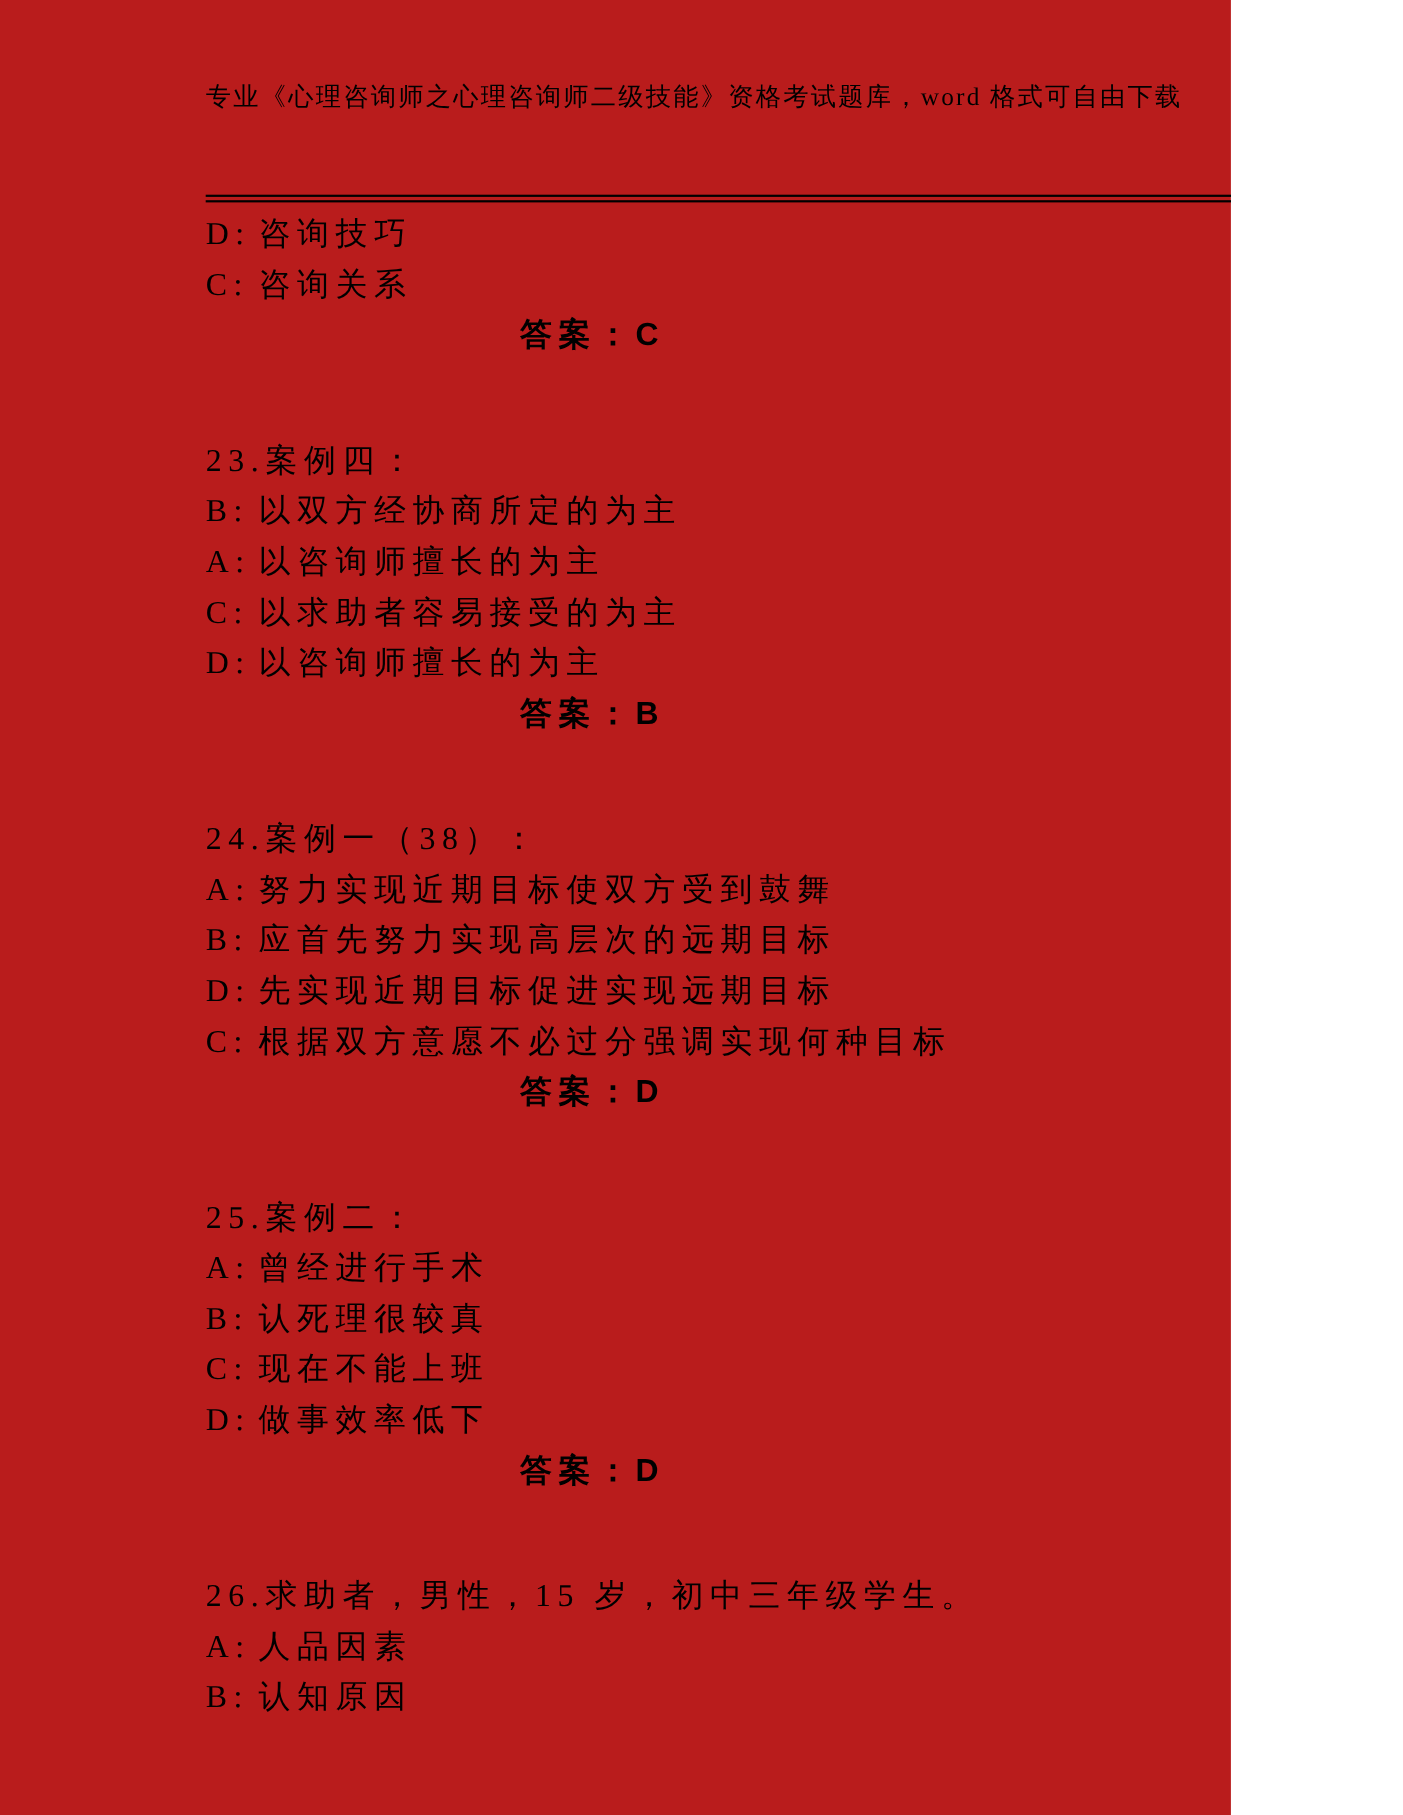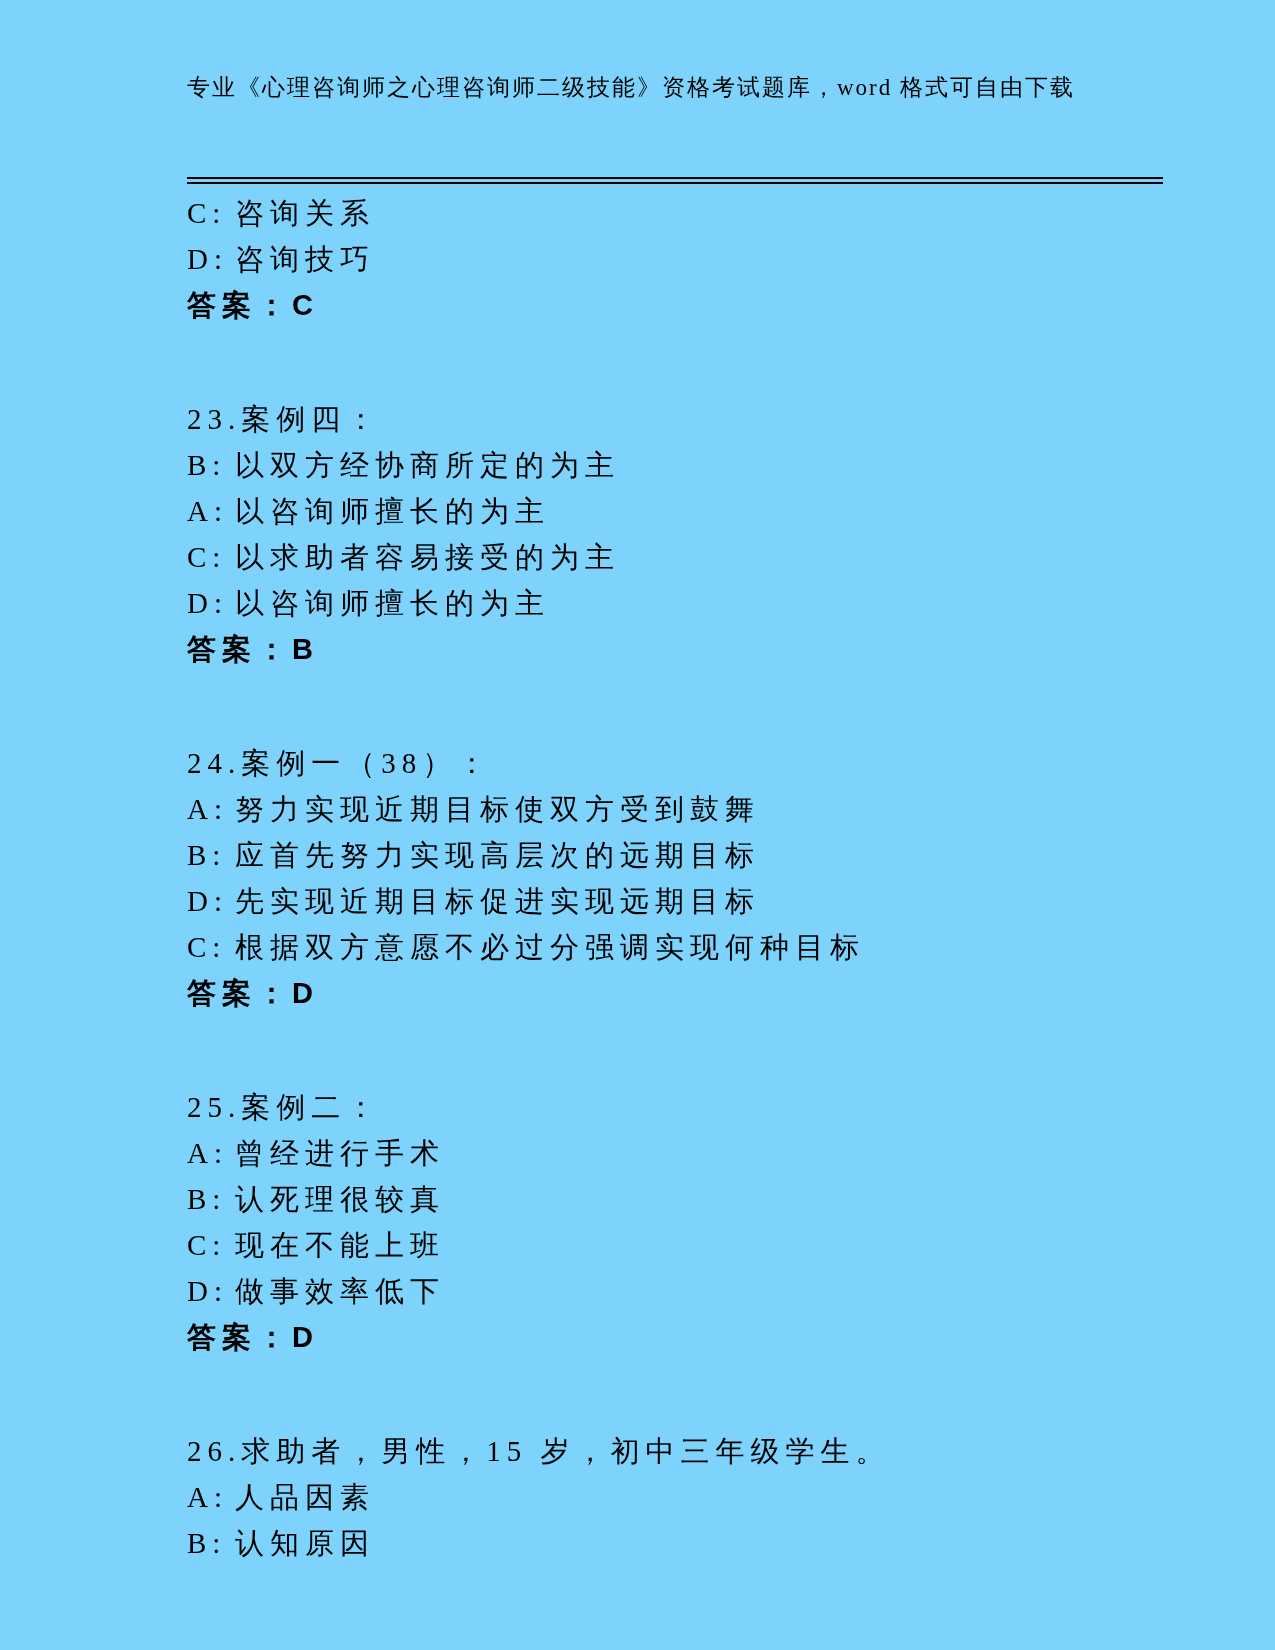"专业《心理咨询师之心理咨询师二级技能》资格考试题库，word 格式可自由下载" .page { background: #7dd3fc -> #b91c1c; width: 1275px -> 1119px }
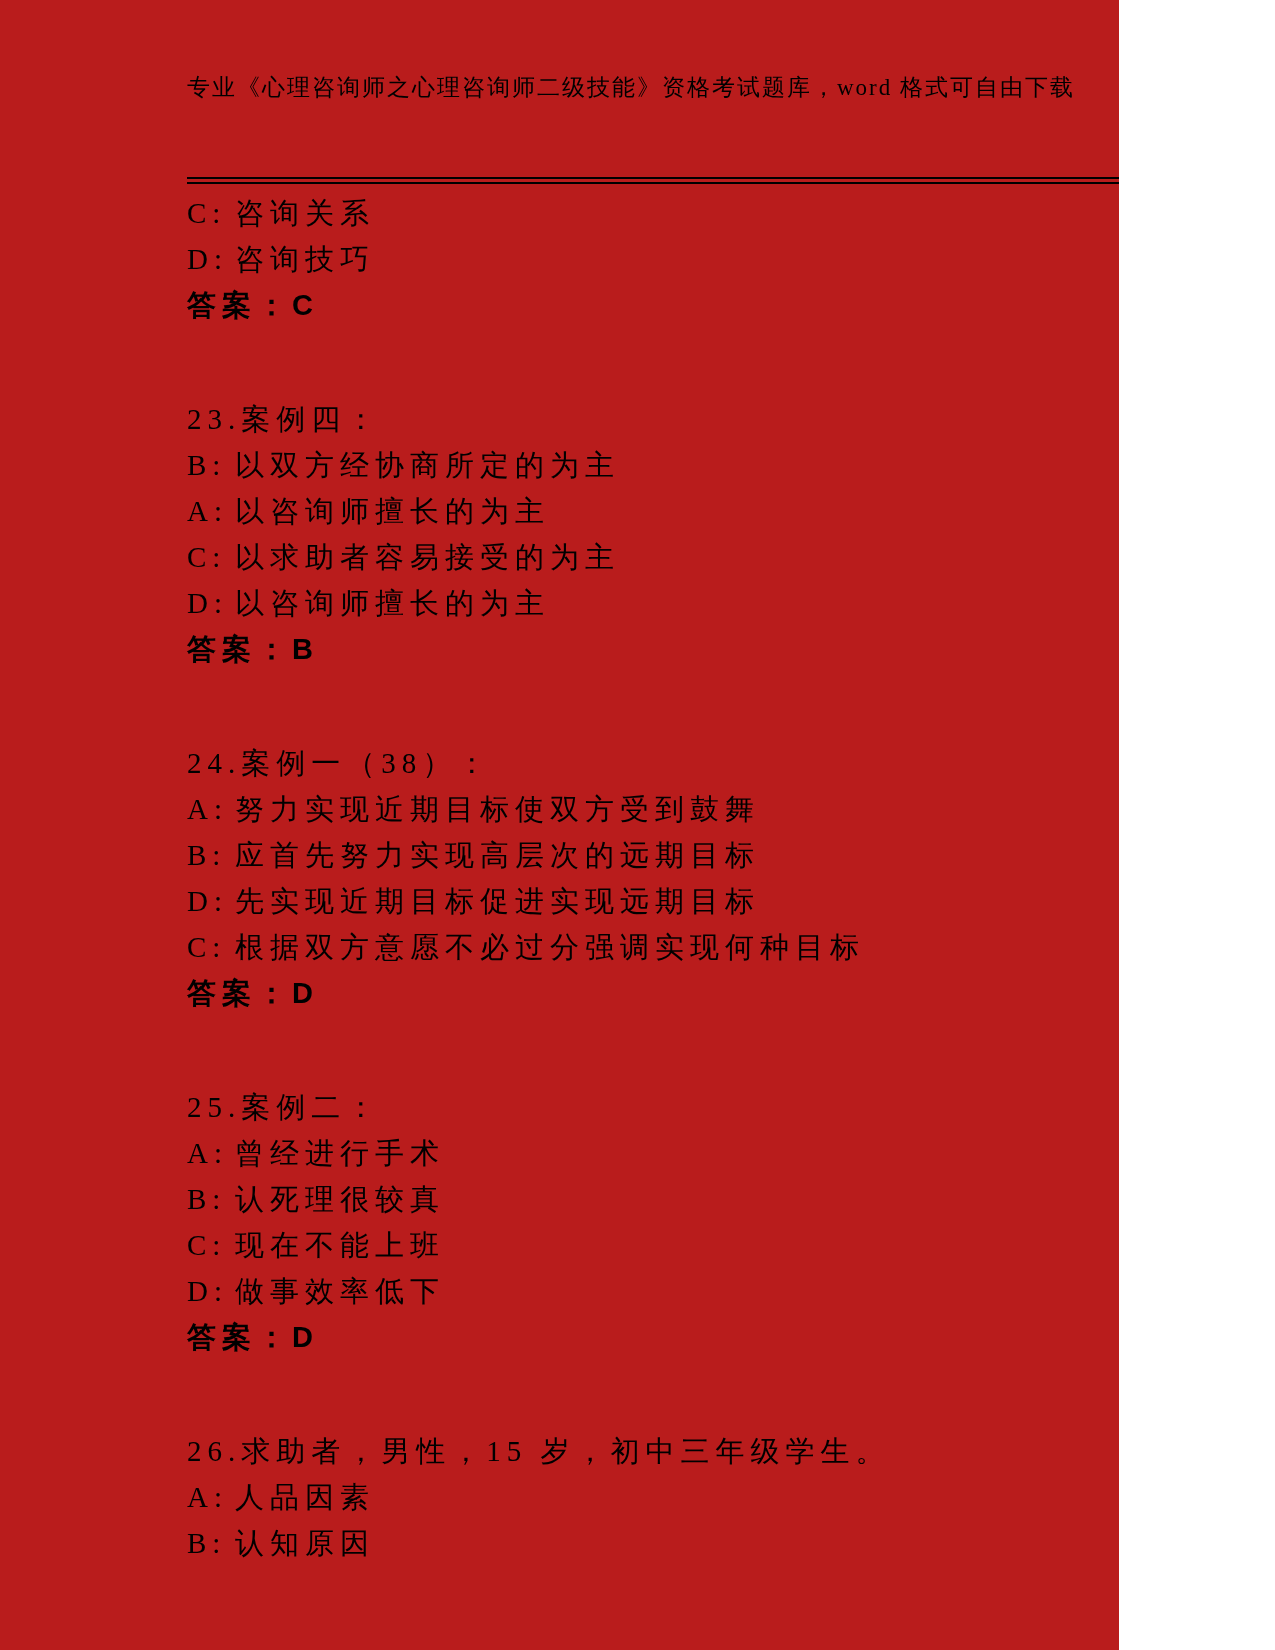"C: 咨询关系" div.row { order: before "D: 咨询技巧" -> after "D: 咨询技巧" }
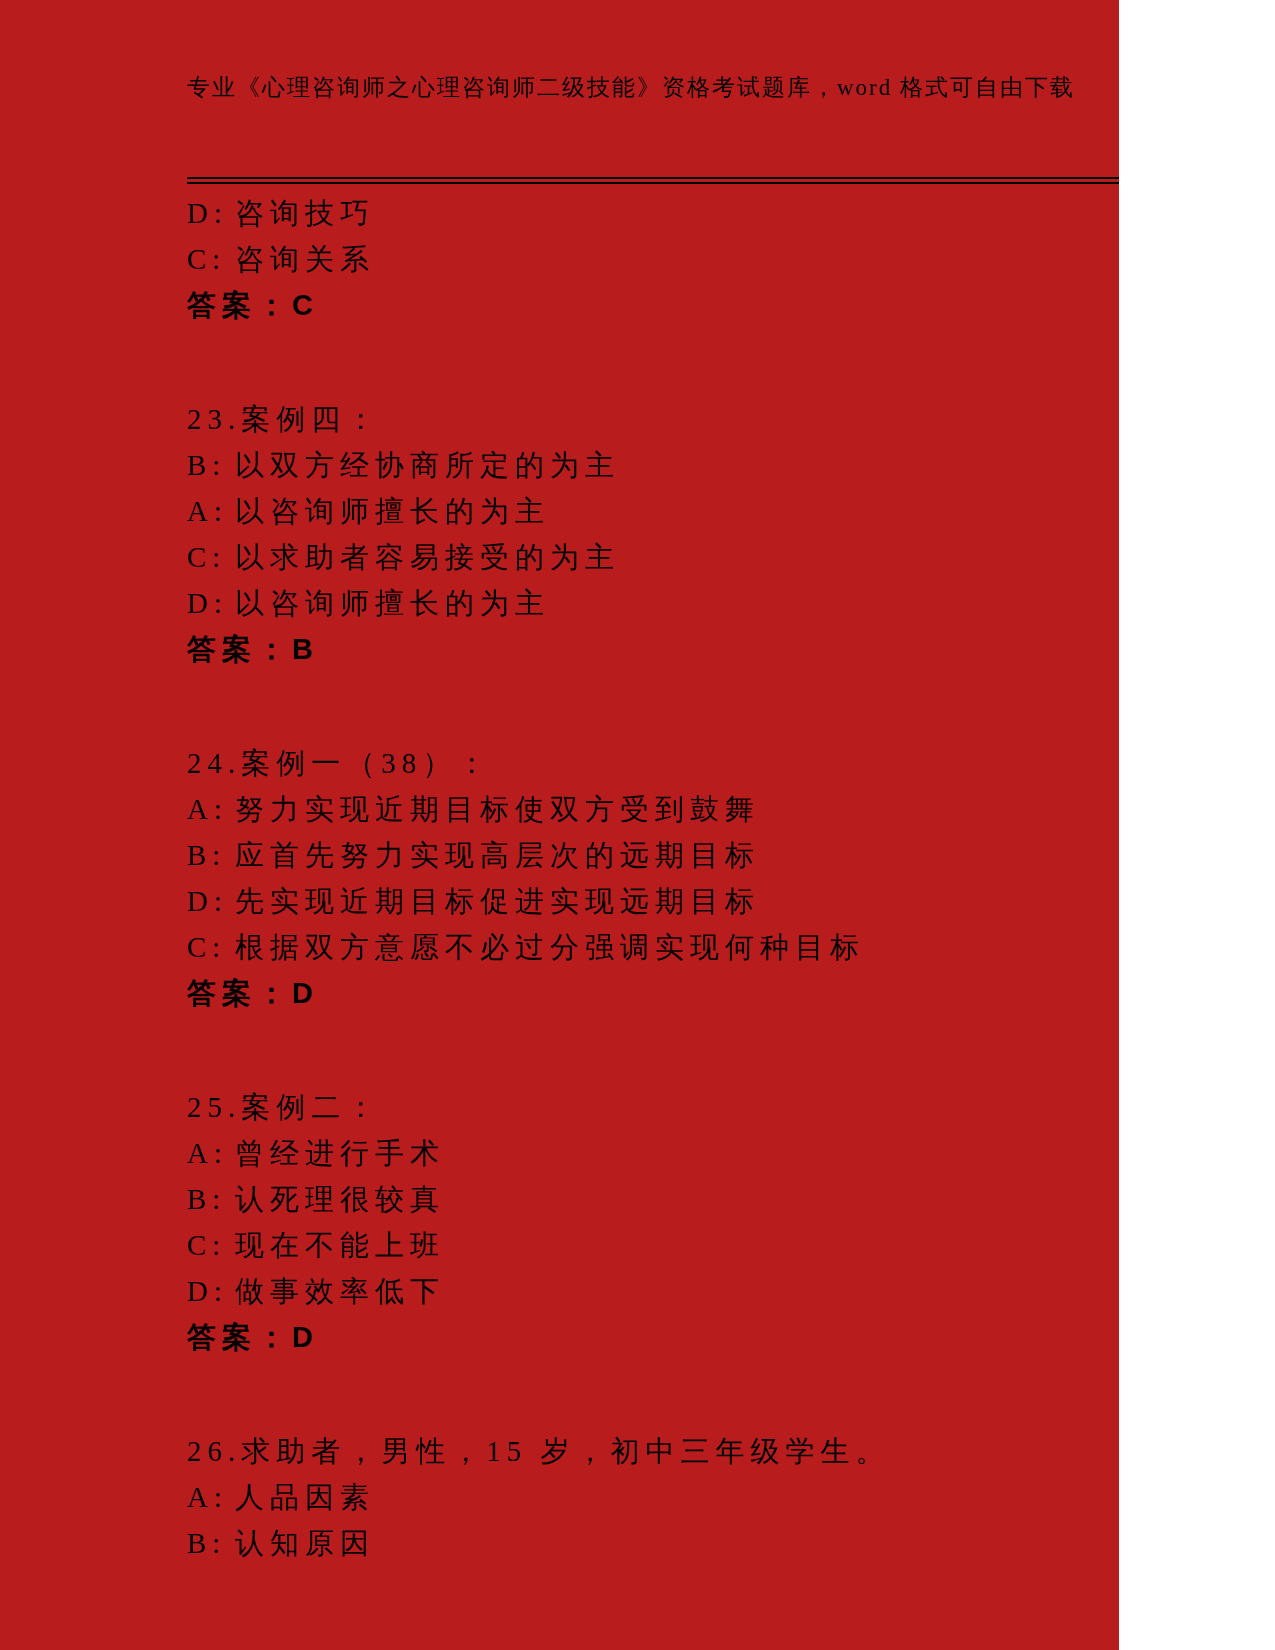"答案：C" .answer { text-align: none -> center }
